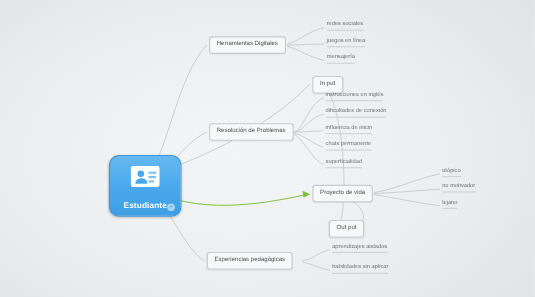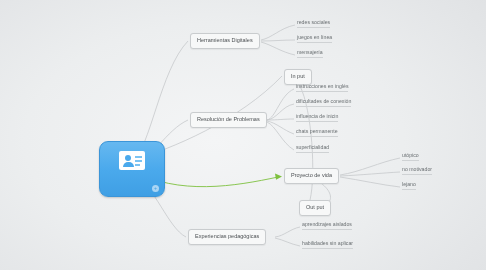"Estudiante" div.root-label { html: none -> <div>Estudiante</div> }
